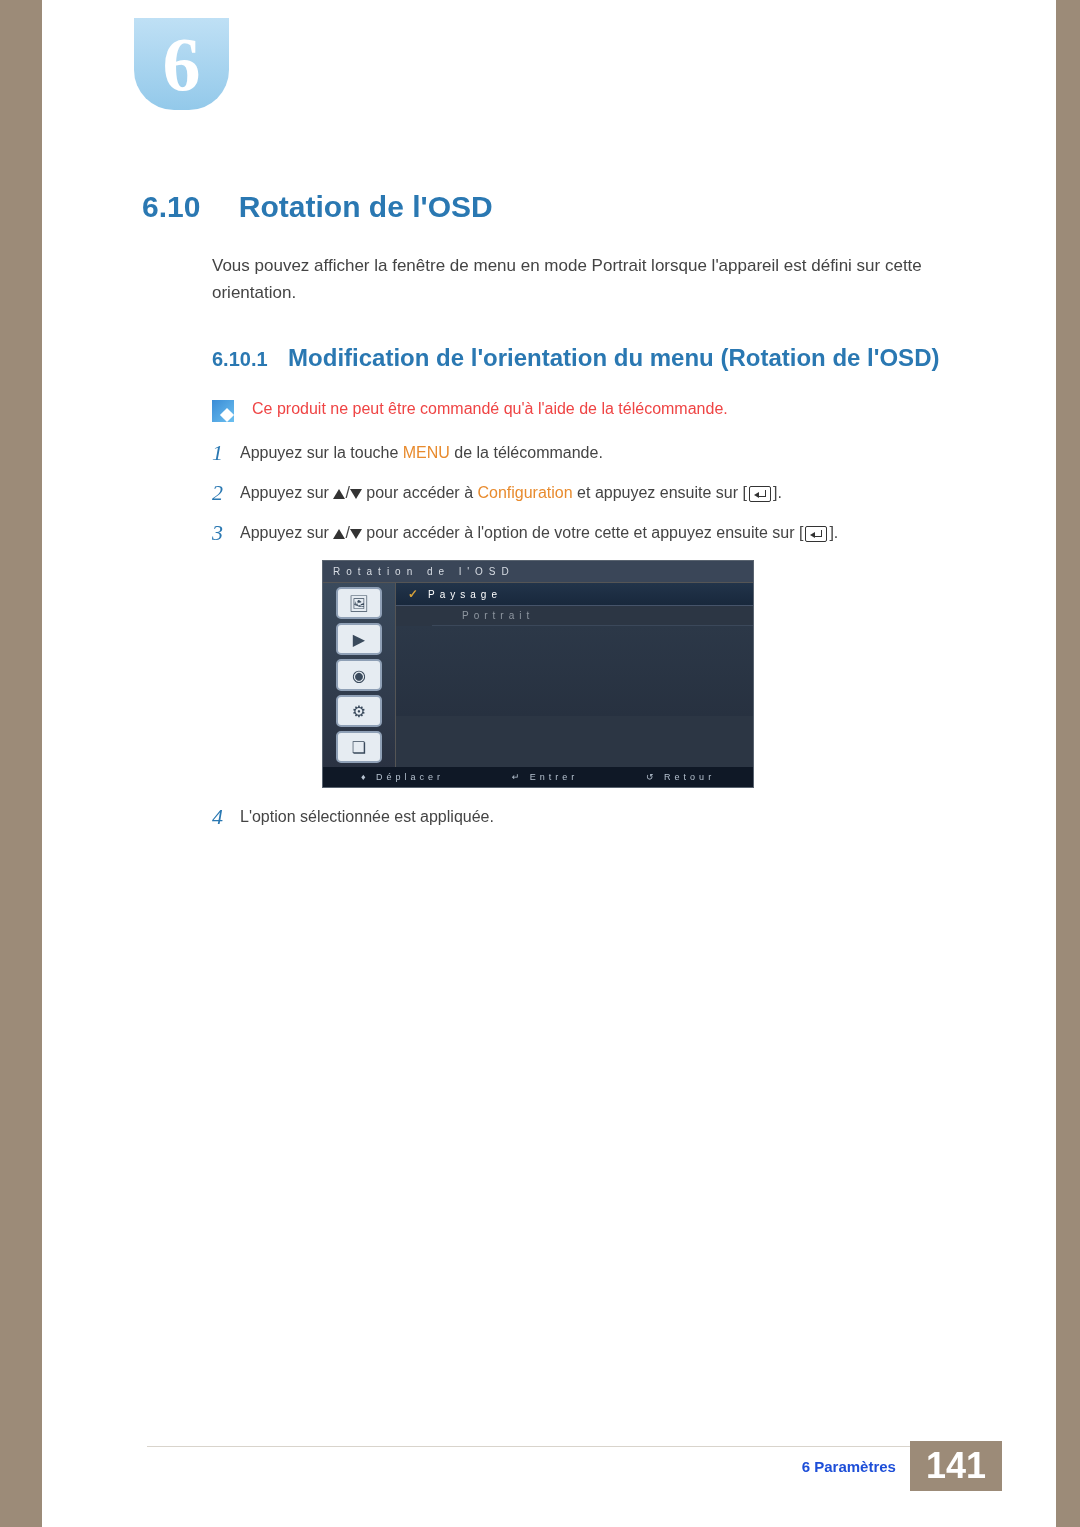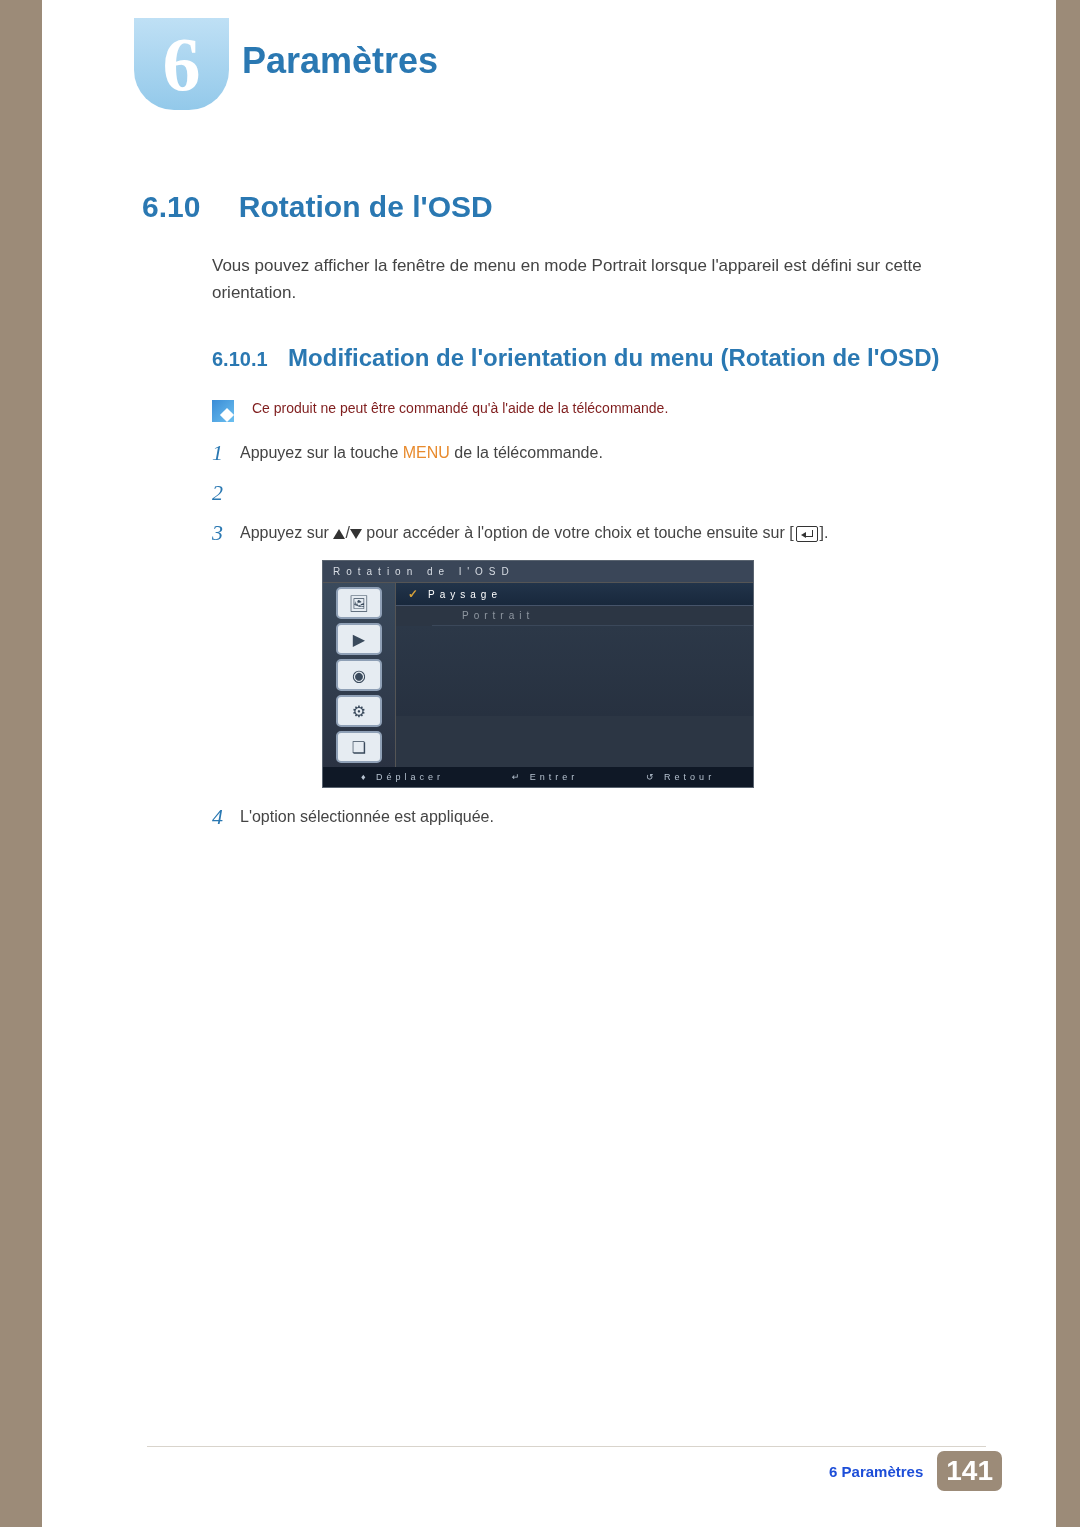"Paramètres" div.chapter-title { html: <div>Paramètres</div> -> none }
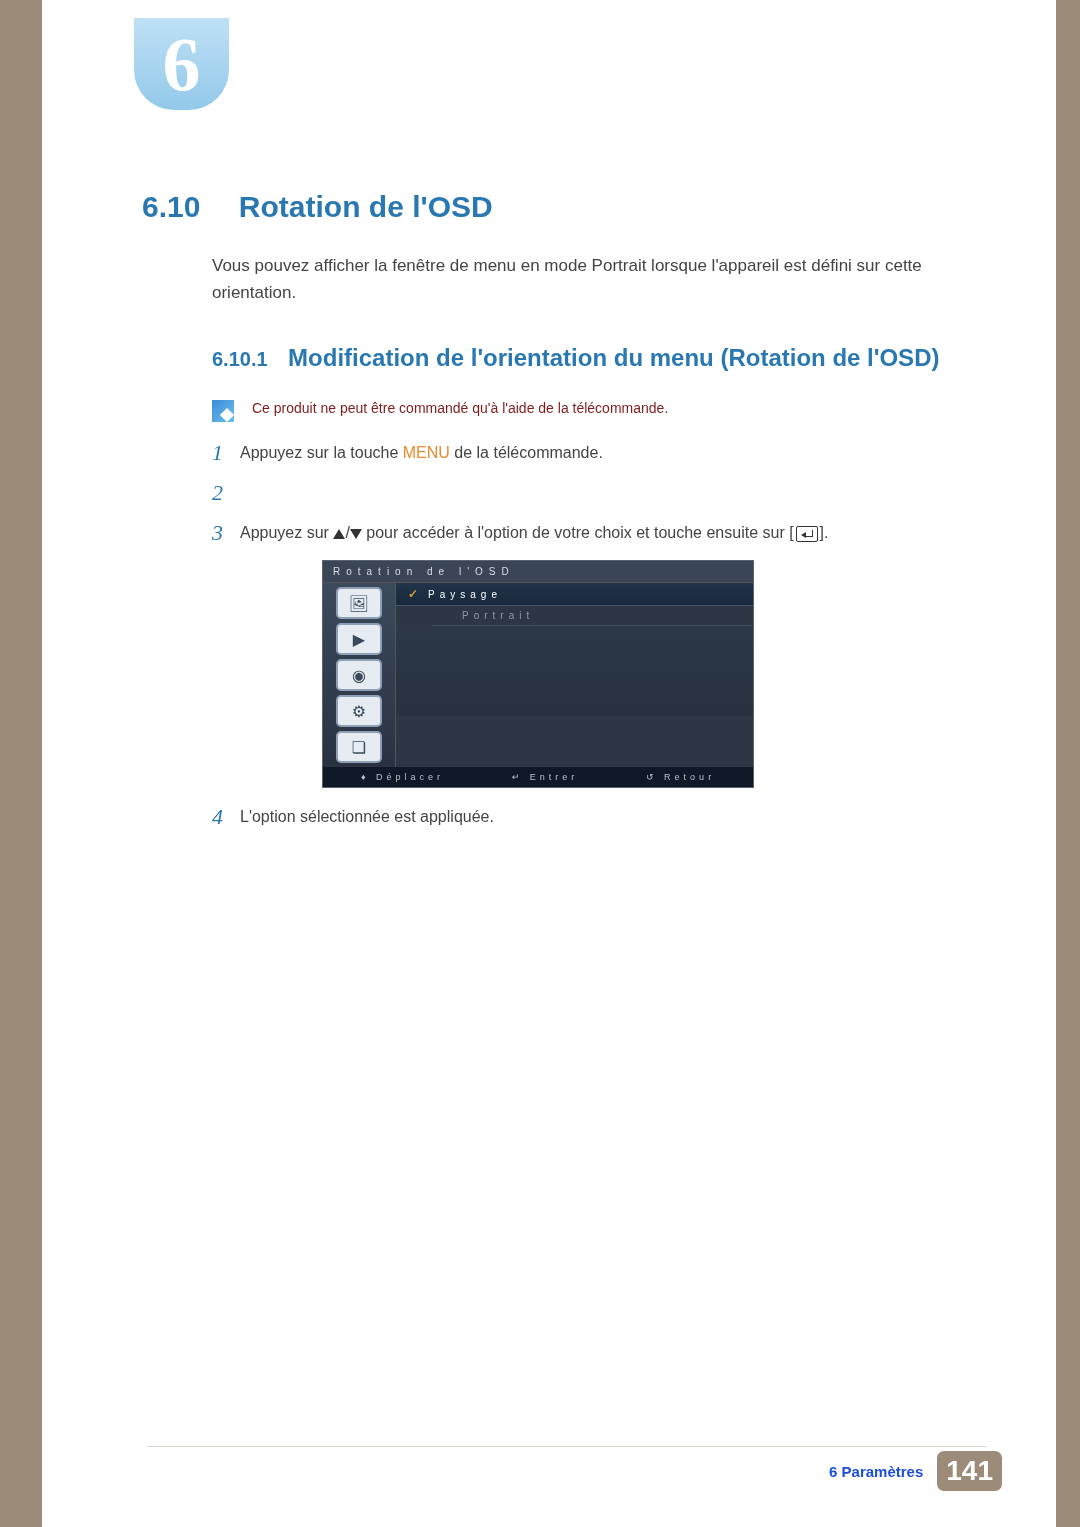"Ce produit ne peut être" .note-text { color: #7f1d1d -> #ef4444; font-size: 14px -> 16px }
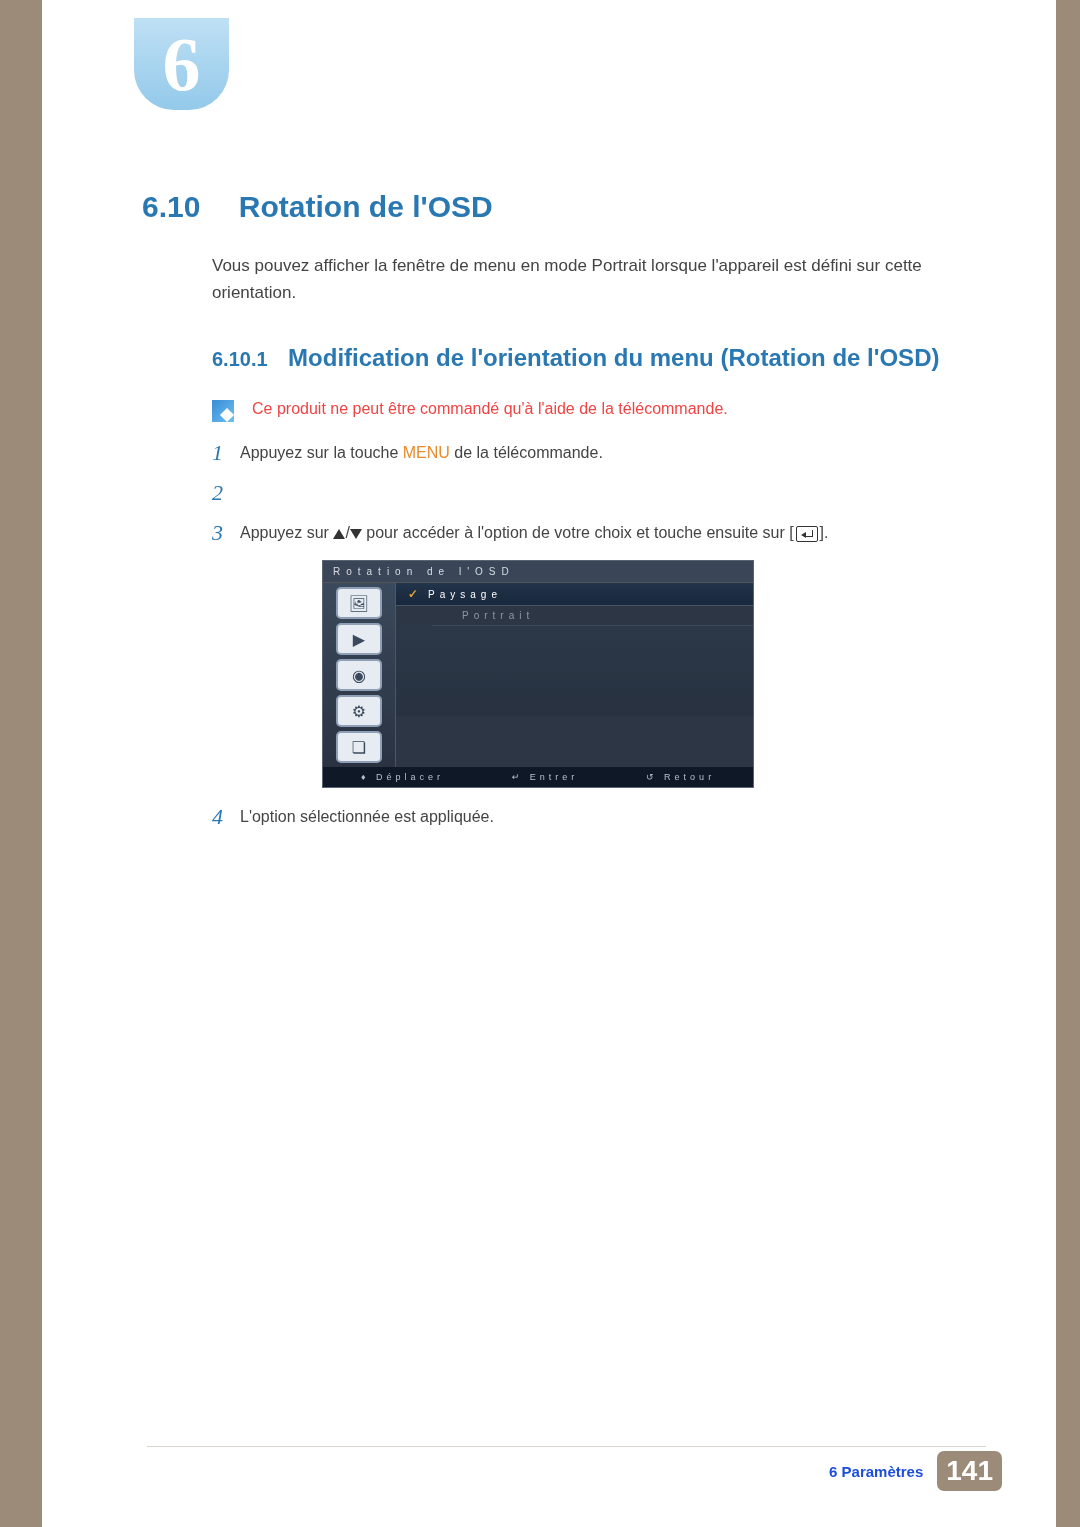"Appuyez sur / pour accéder à Configuration" div.step-text { html: none -> <div> <span>Appuyez sur </span><span></span>/<span></span><span> pour accéder à </span><span>Configuration</span><span> et appuyez ensuite sur [</span><span></span><span>].</span> </div> }
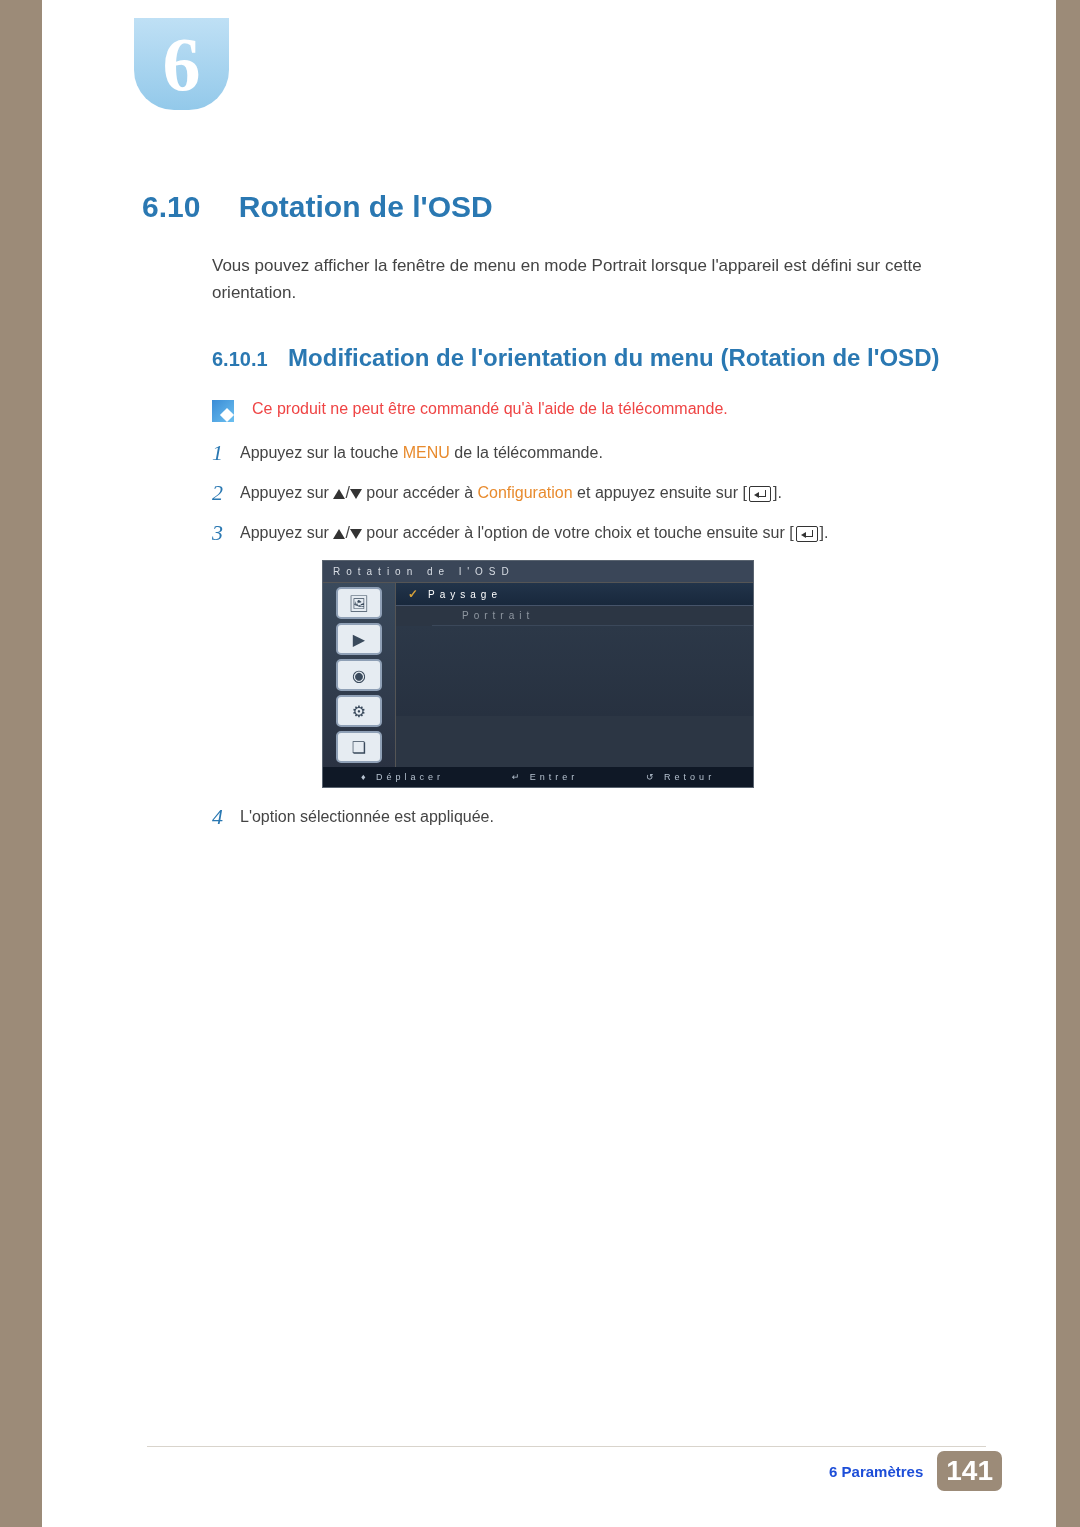"pour accéder à l'option de" span { text: choix et touche -> cette et appuyez }
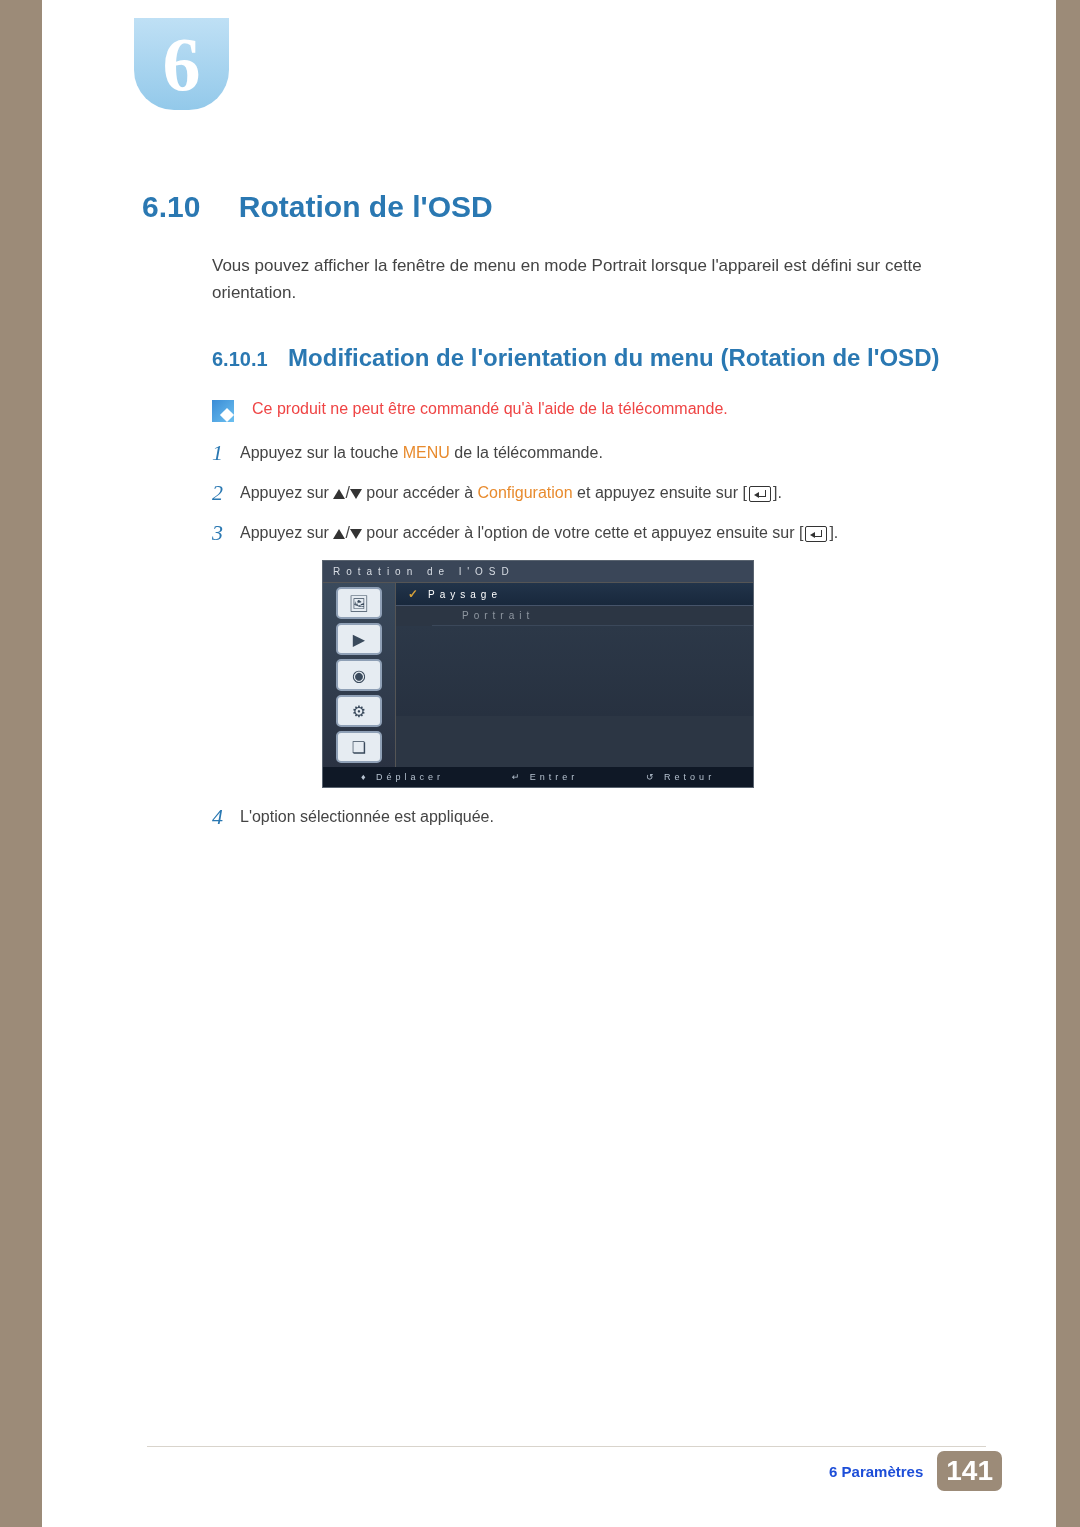"141" .footer-page { border-radius: 7px -> none; font-size: 28px -> 36px; padding: 4px 9px -> 4px 16px }
